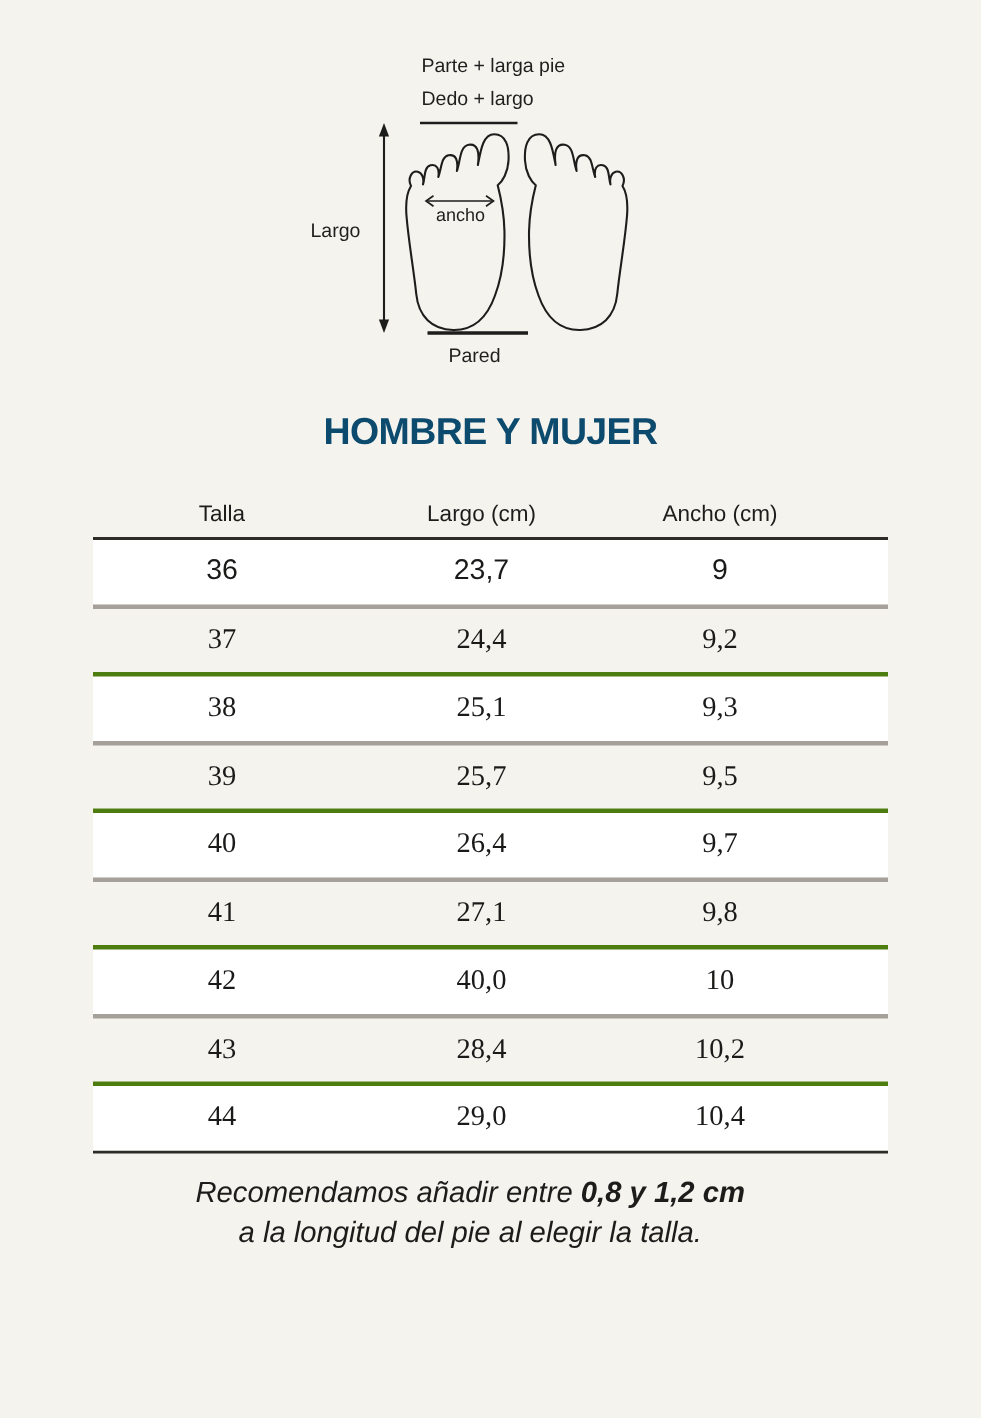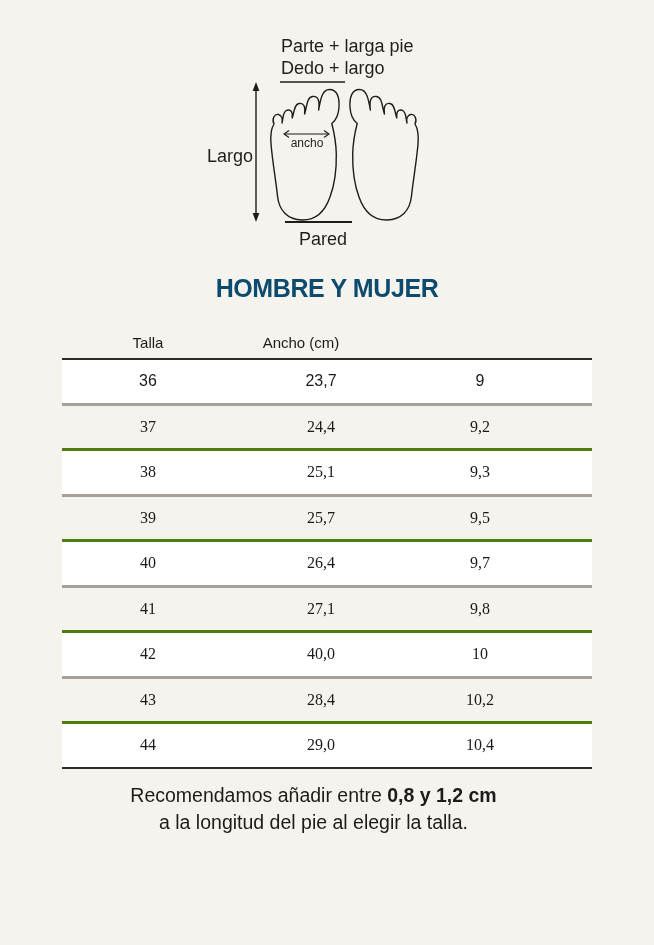"Parte + larga pie" .diagram-label { font-size: 18px -> 13px }
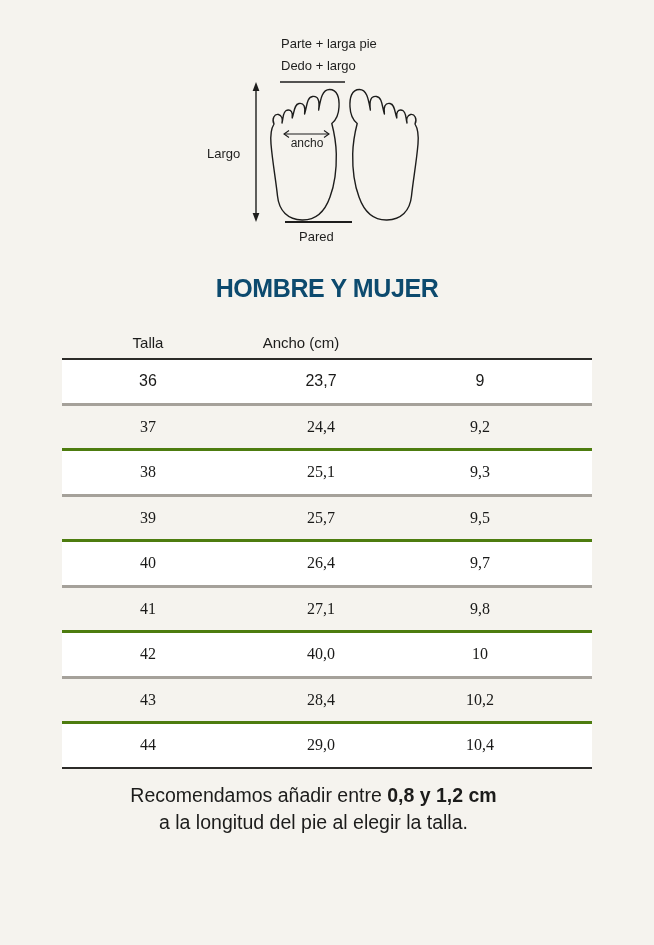"Largo (cm)" div.hcell { html: none -> <div>Largo (cm)</div> }
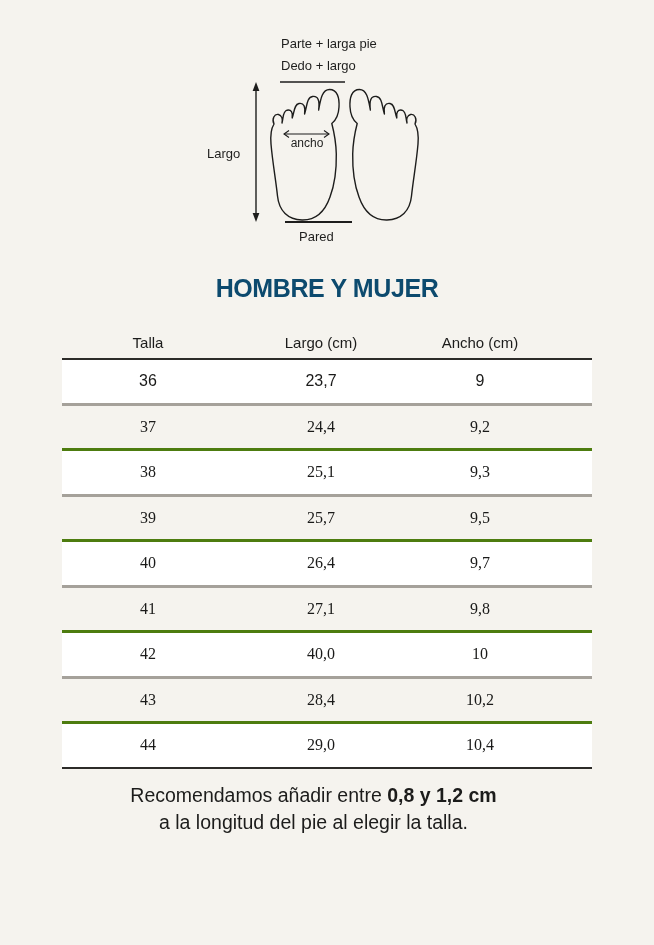"36" .tcell, .hcell { font-size: 16px -> 19px }
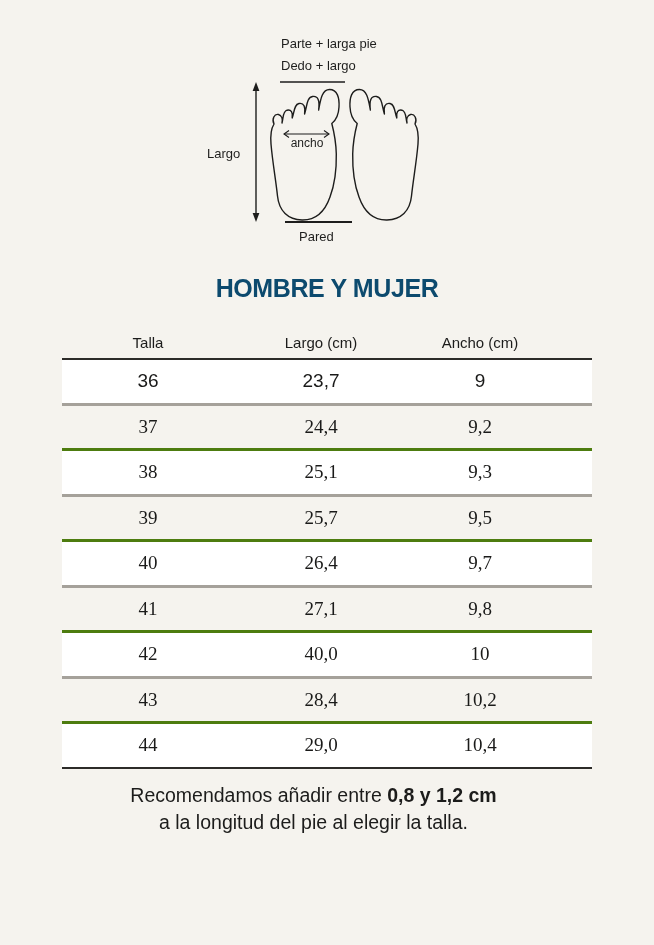"Recomendamos añadir entre 0,8 y" .footer { font-style: none -> italic }
